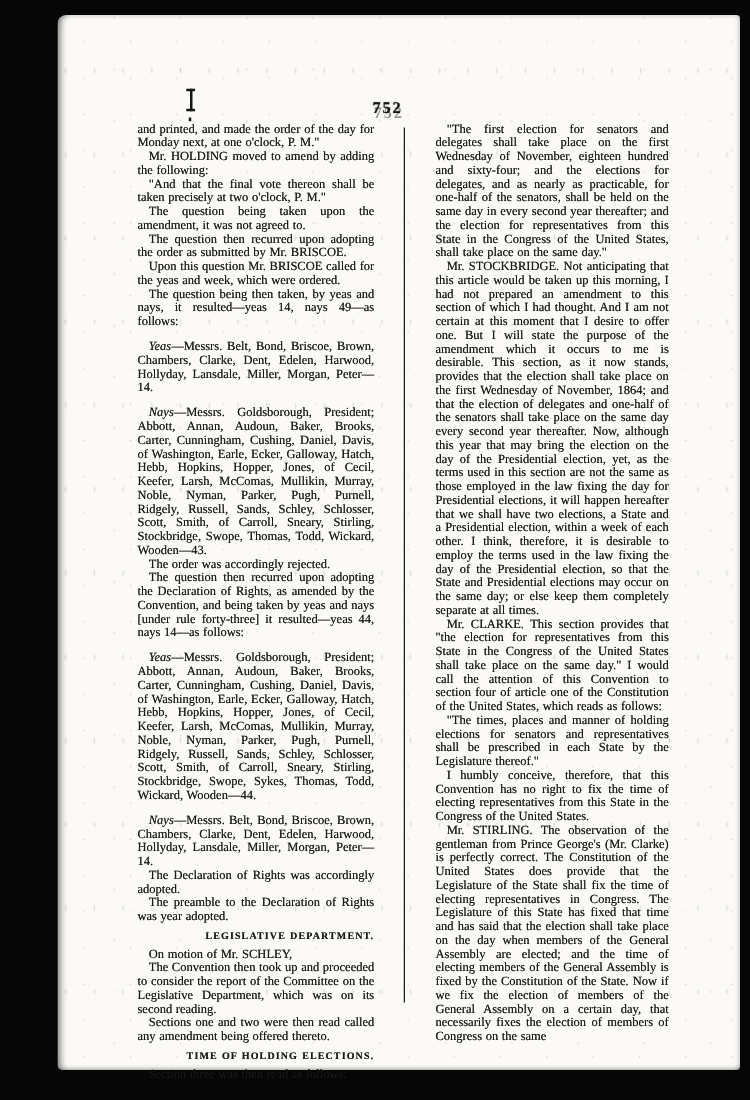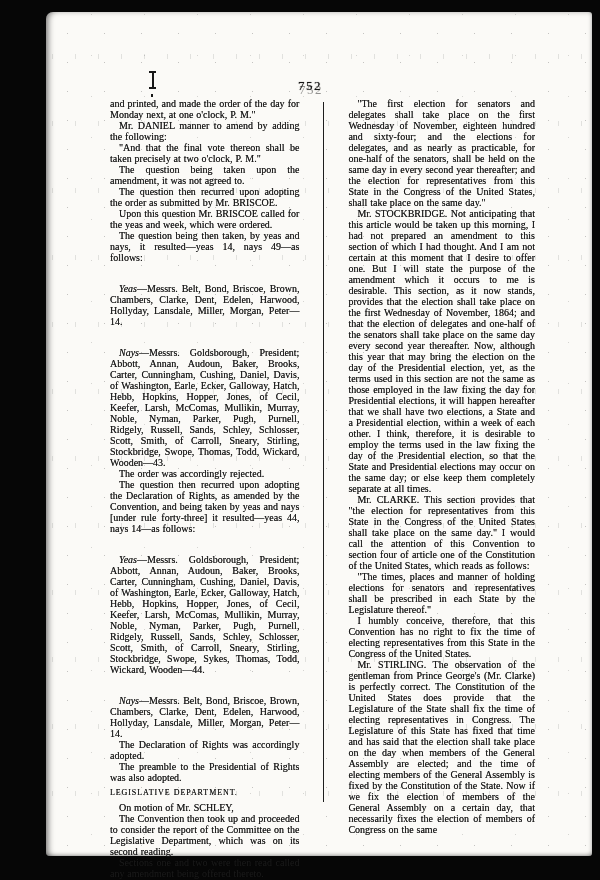"752" .page-number { font-weight: normal -> bold }
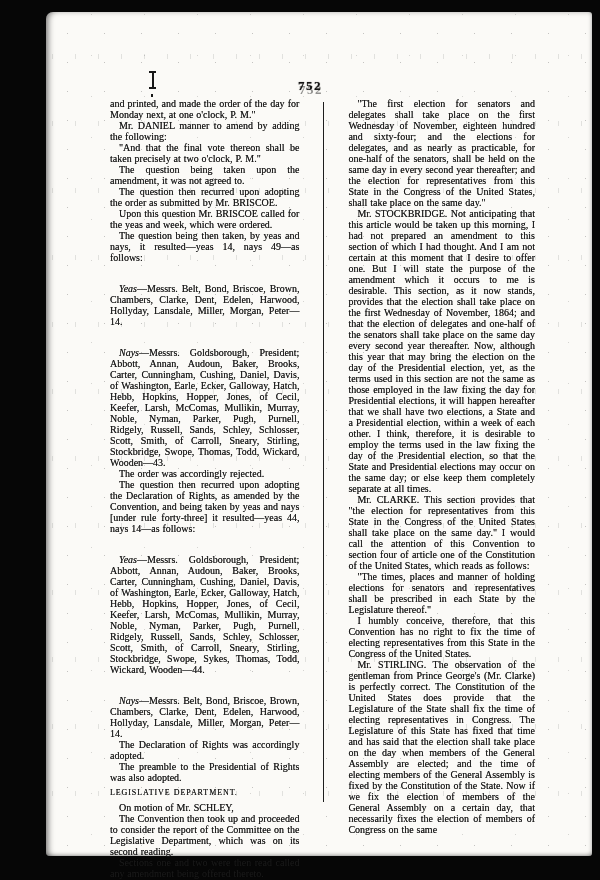"Mr. DANIEL manner to amend" span { text: DANIEL manner -> HOLDING moved }
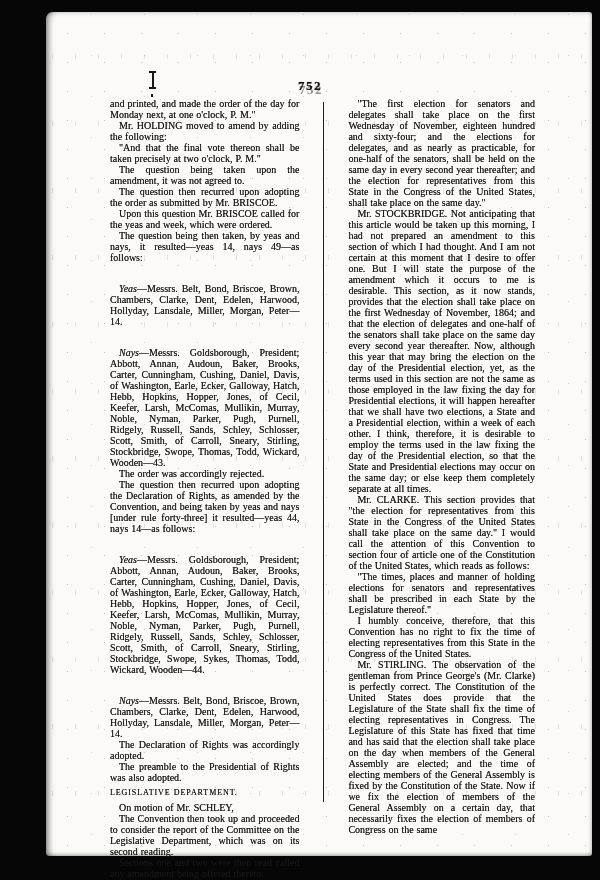"Yeas—Messrs. Belt, Bond, Briscoe, Brown," p.votes { margin-top: 20px -> 9px }
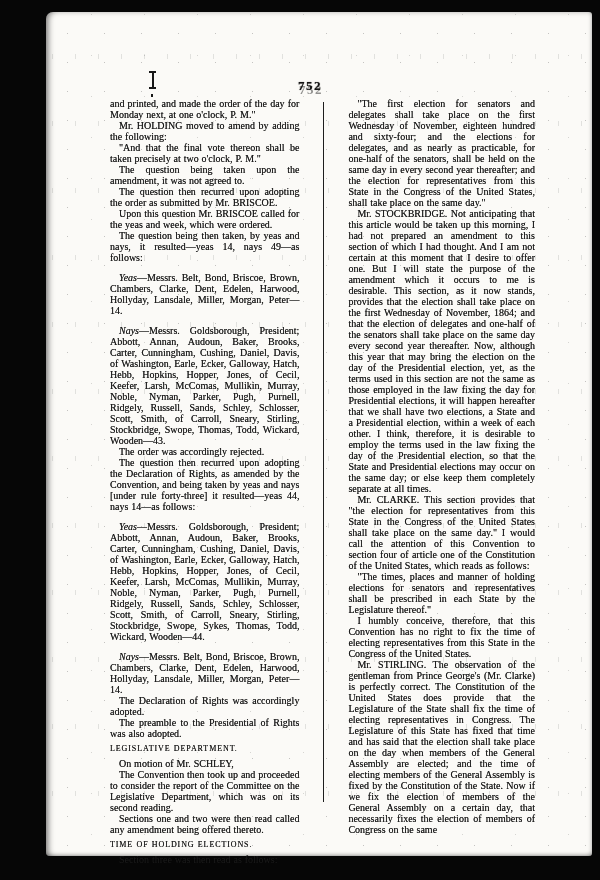"The preamble to the Presidential" span { text: Presidential of Rights was also -> Declaration of Rights was year }
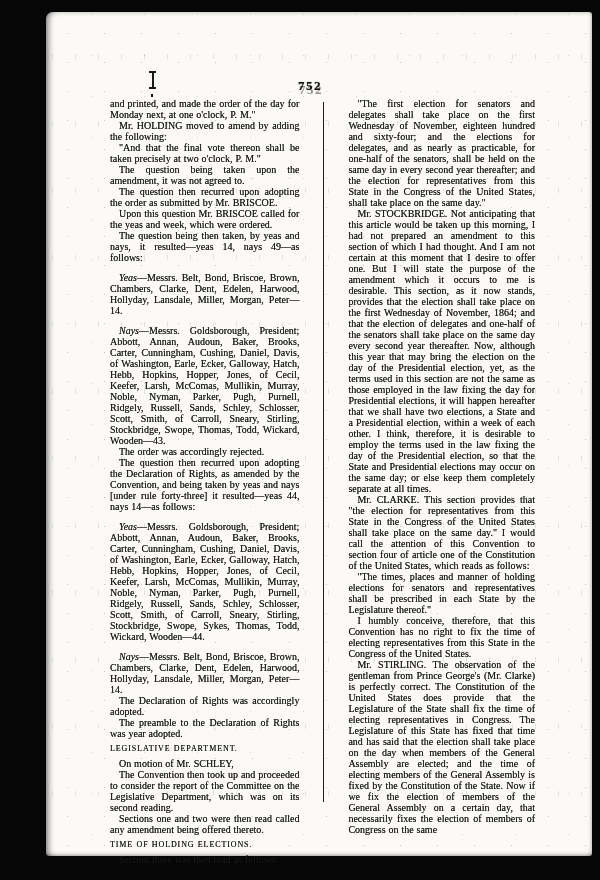"LEGISLATIVE DEPARTMENT." p.heading { font-weight: normal -> bold; text-align: left -> right }
